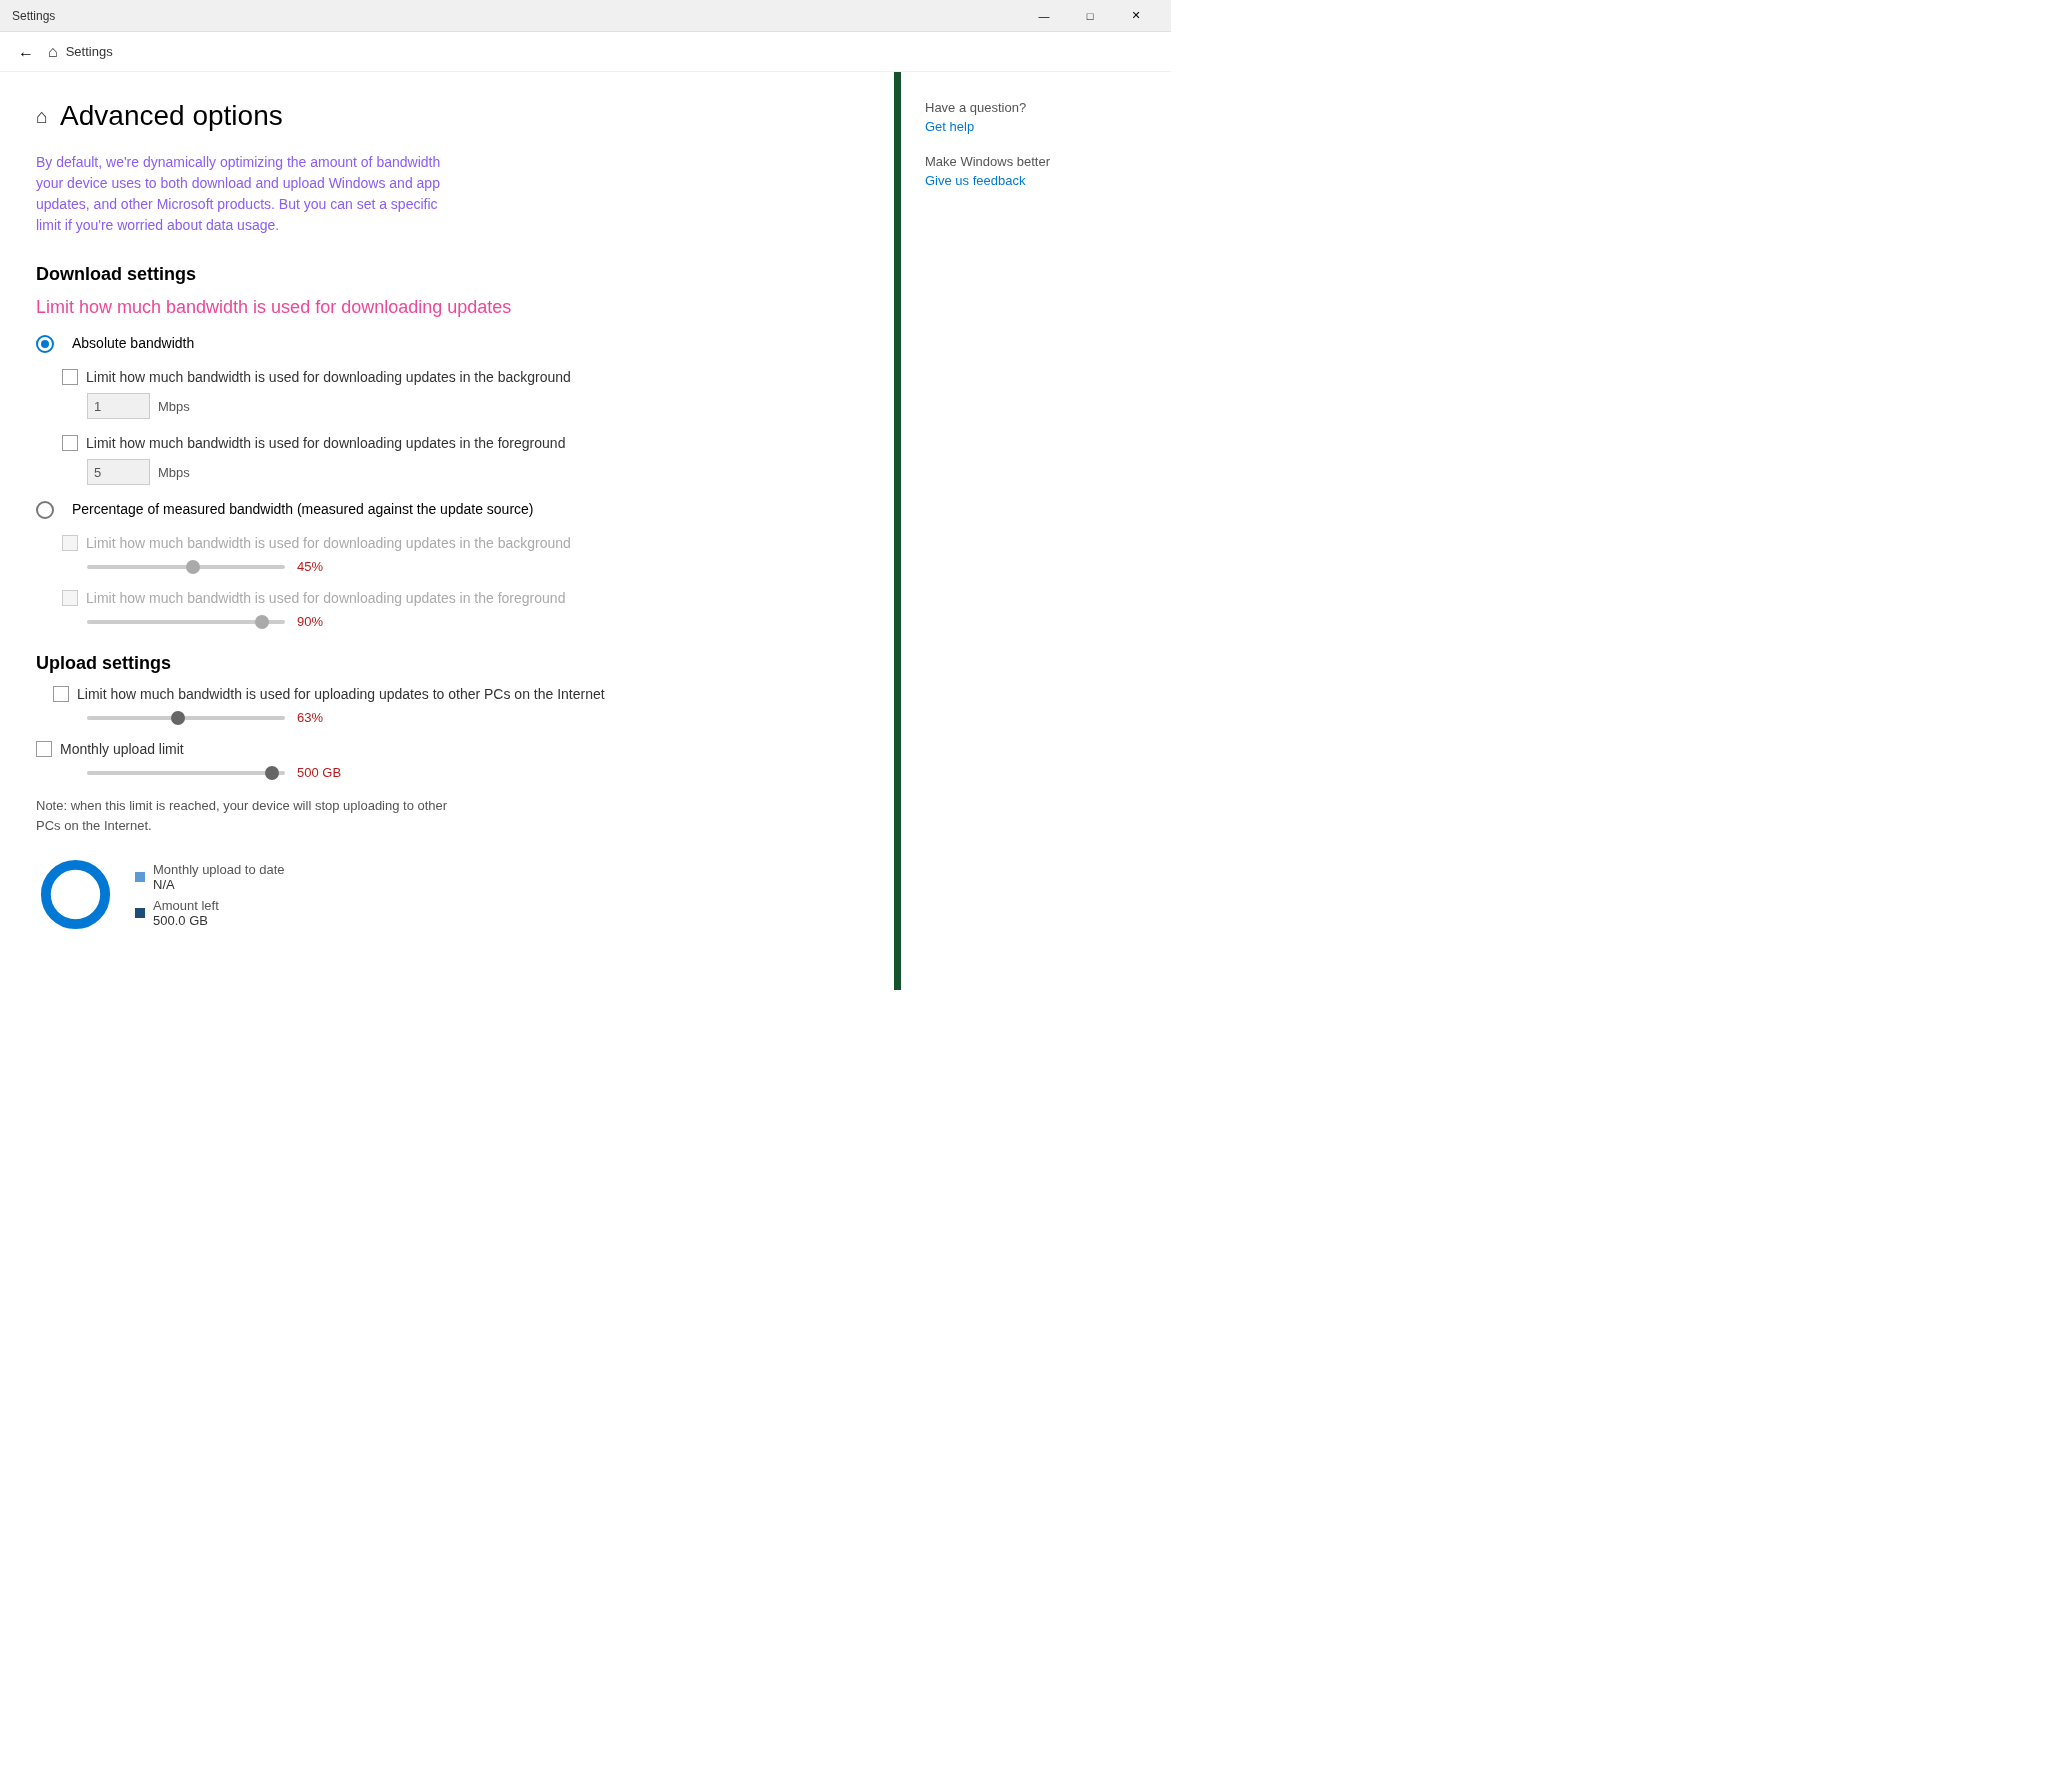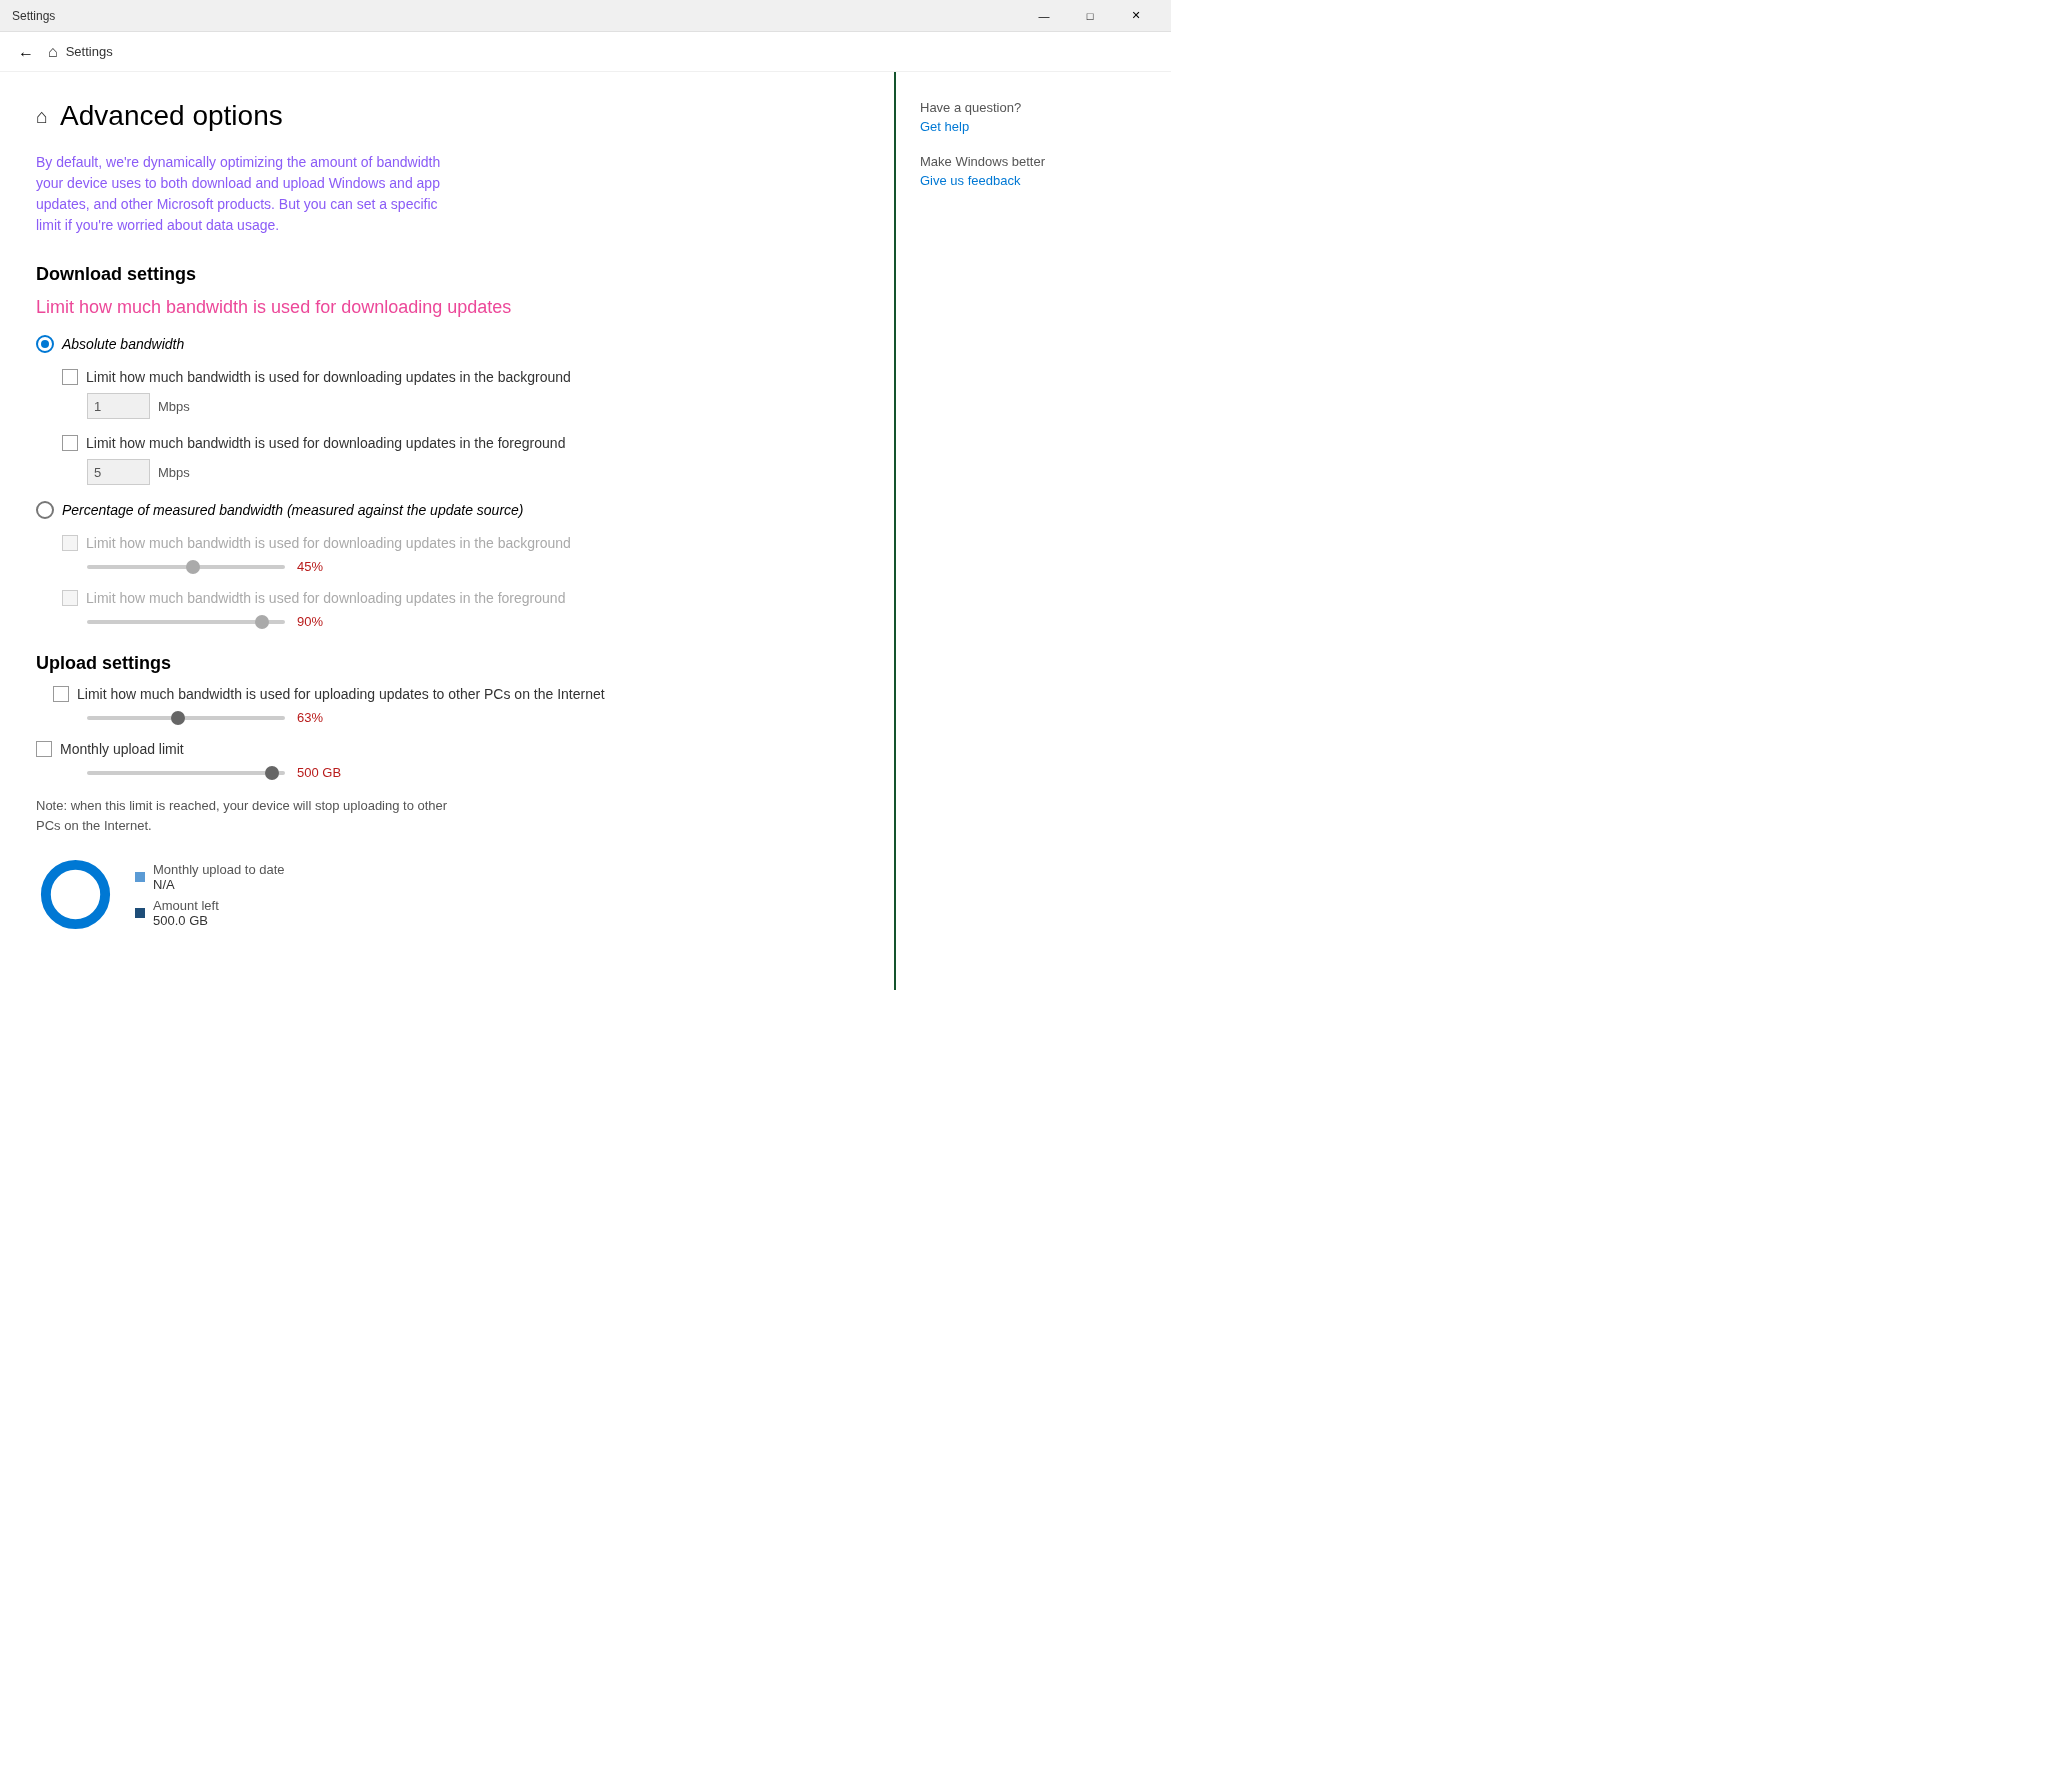"Have a question?" .sidebar { border-left: 2px solid #14532d -> 7px solid #14532d }
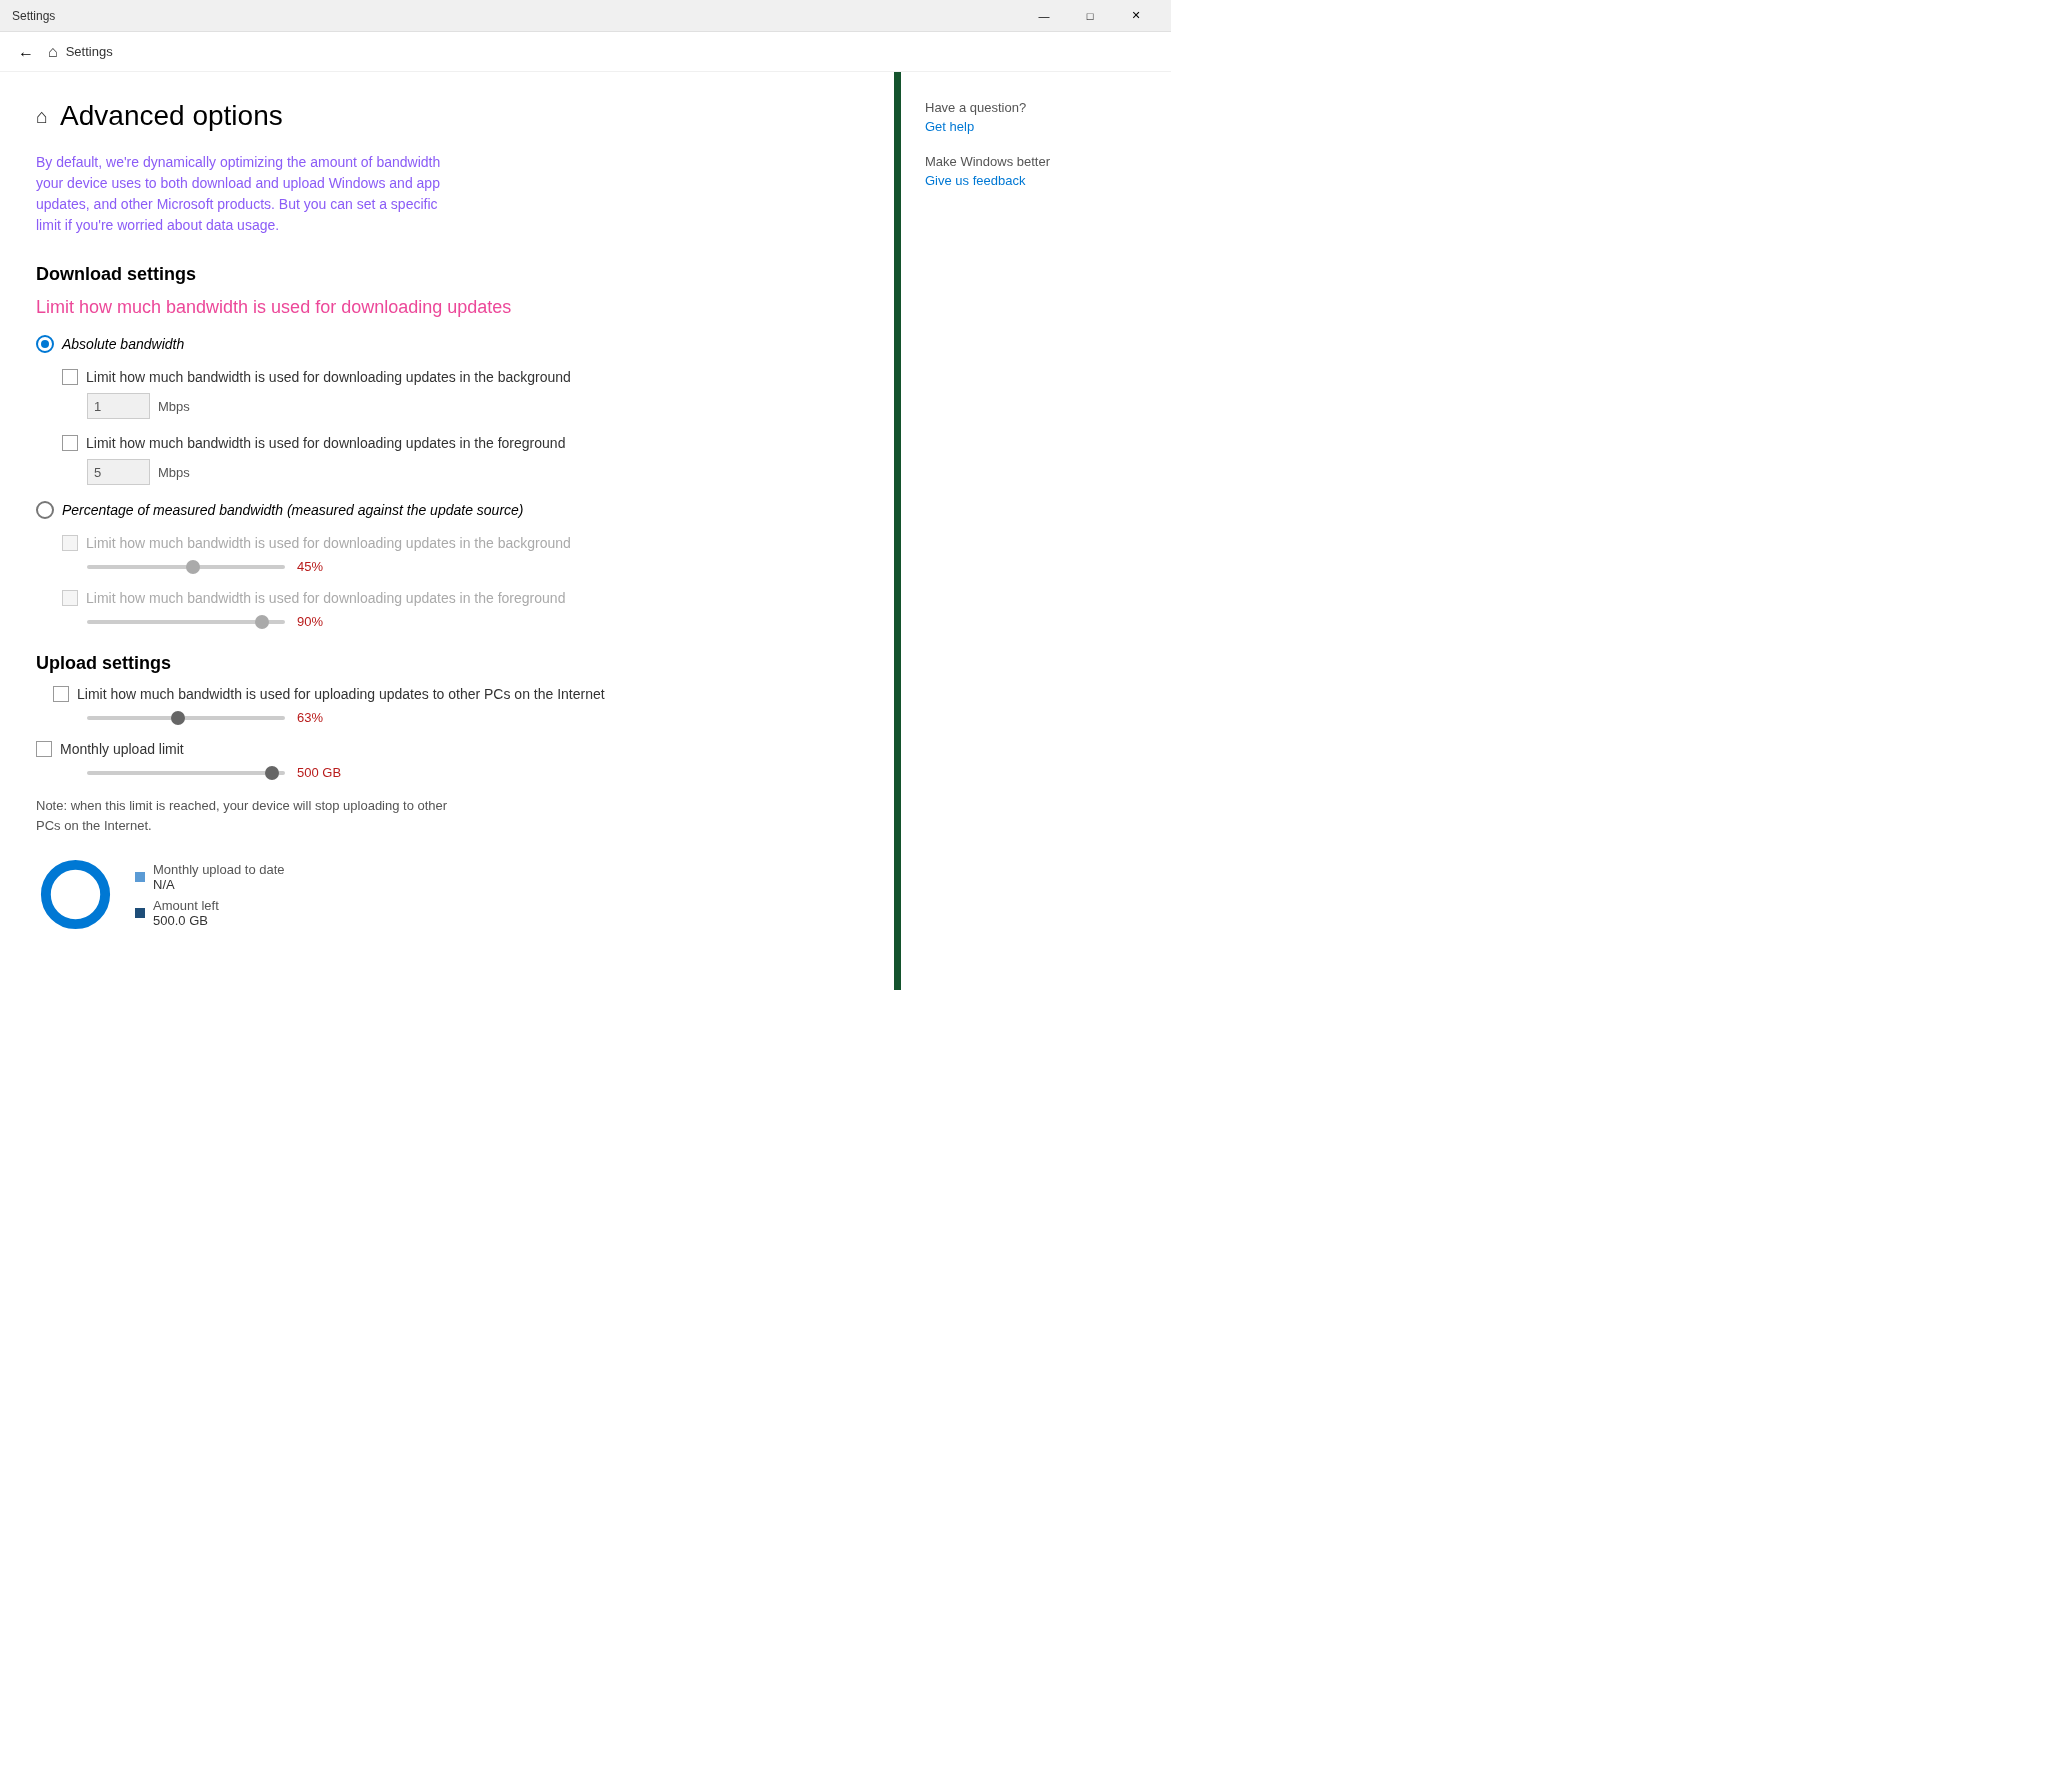"Absolute bandwidth" .radio-option { align-items: center -> none; font-style: italic -> none; gap: 8px -> 18px }
